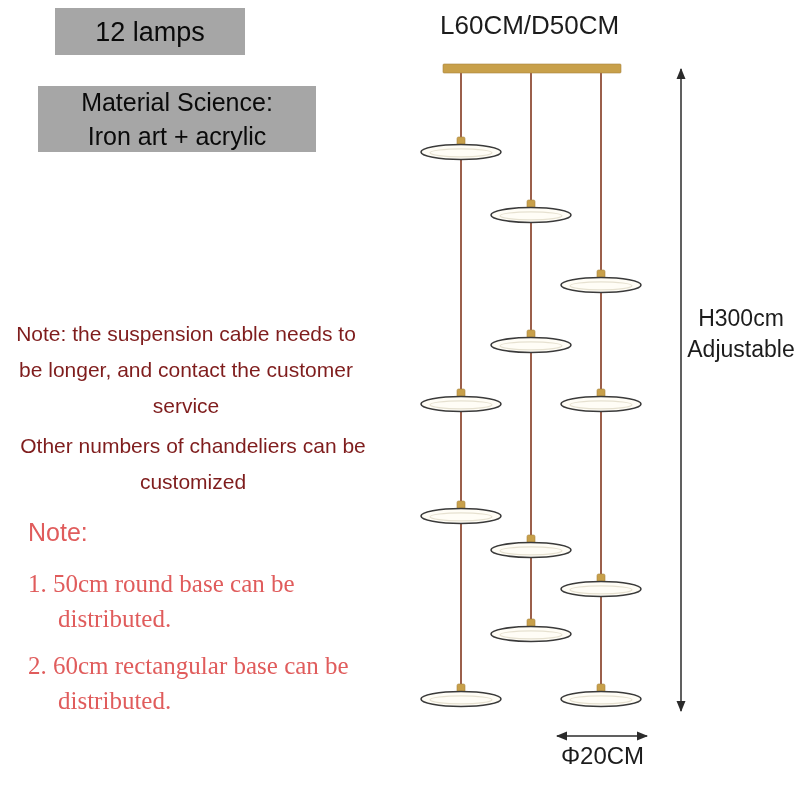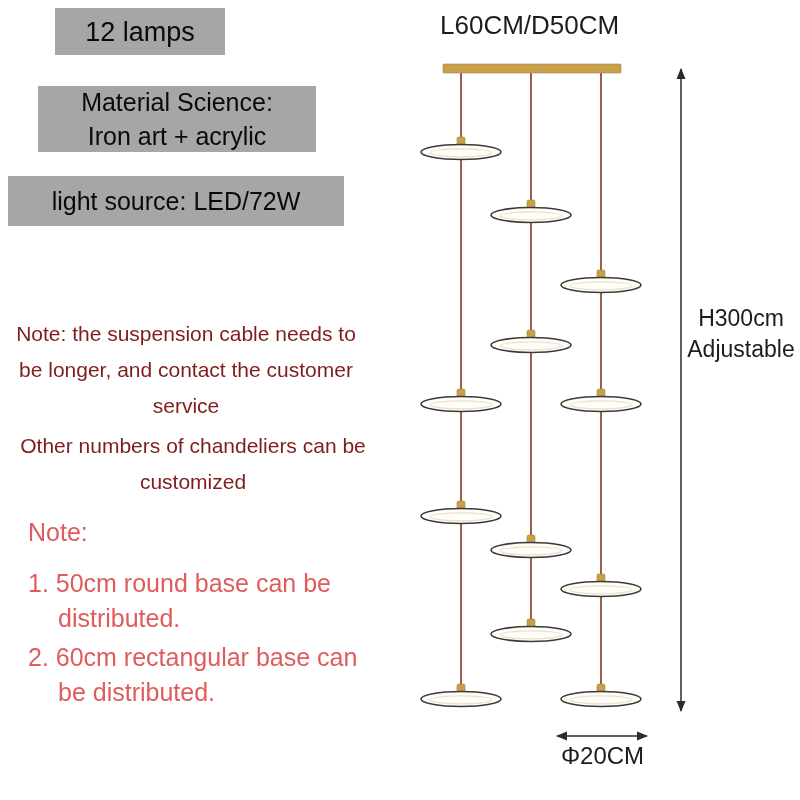"12 lamps" .box-lamps { width: 170px -> 190px }
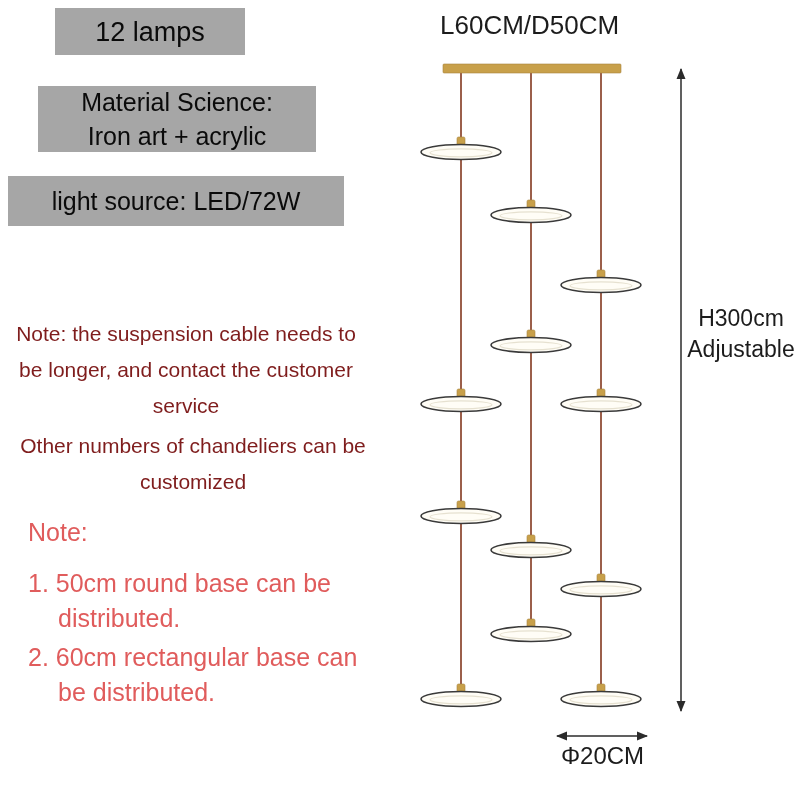"light source: LED/72W" div.gray-box { html: <div> <div>light source: LED/72W</div> </div> -> none }
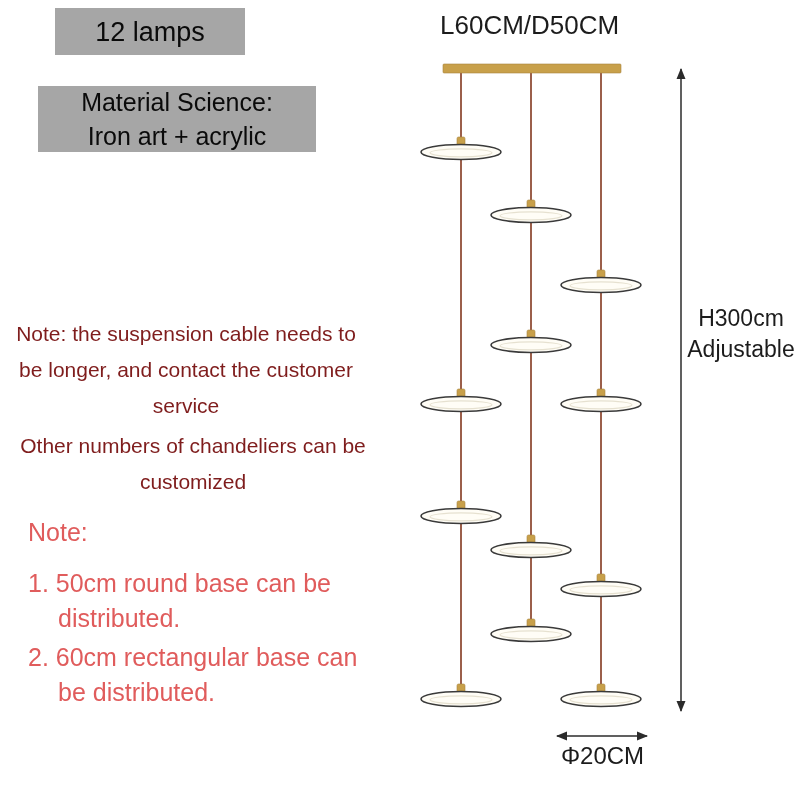"1. 50cm round base can" .red-note .rn-item { font-family: none -> Liberation Serif, serif; margin-top: 4px -> 12px }
